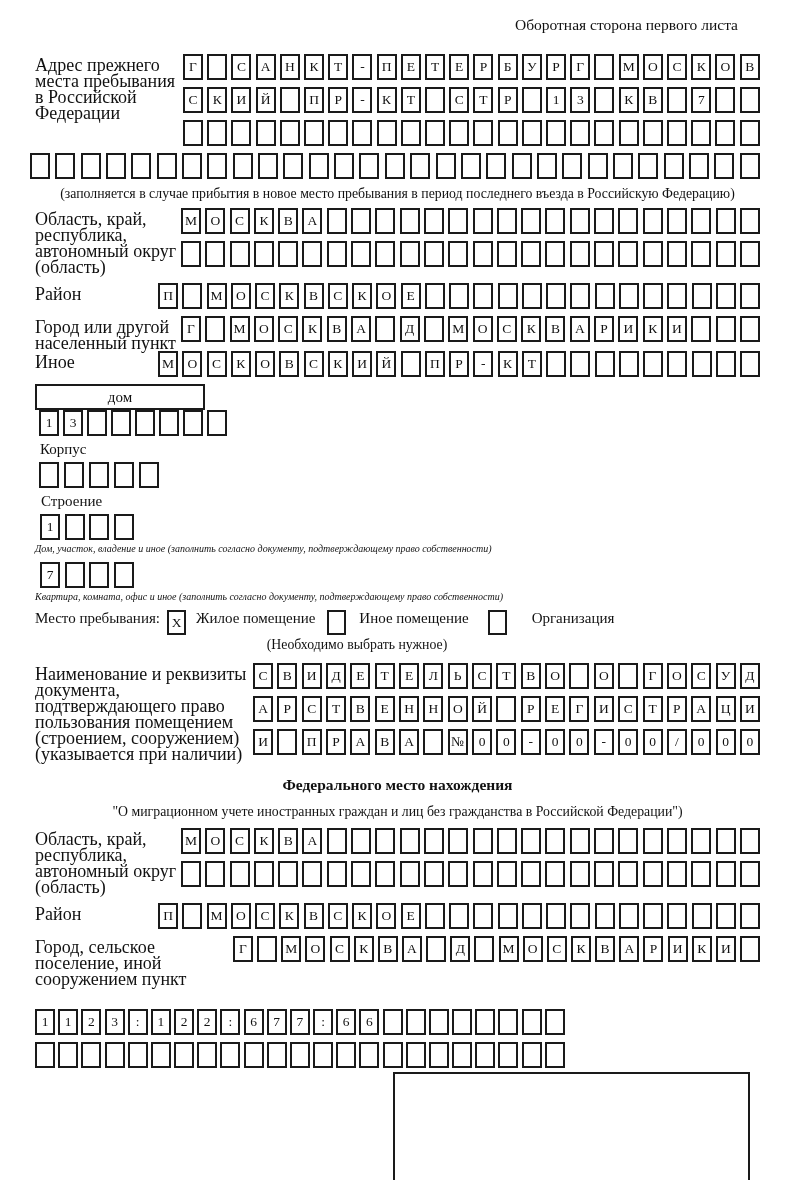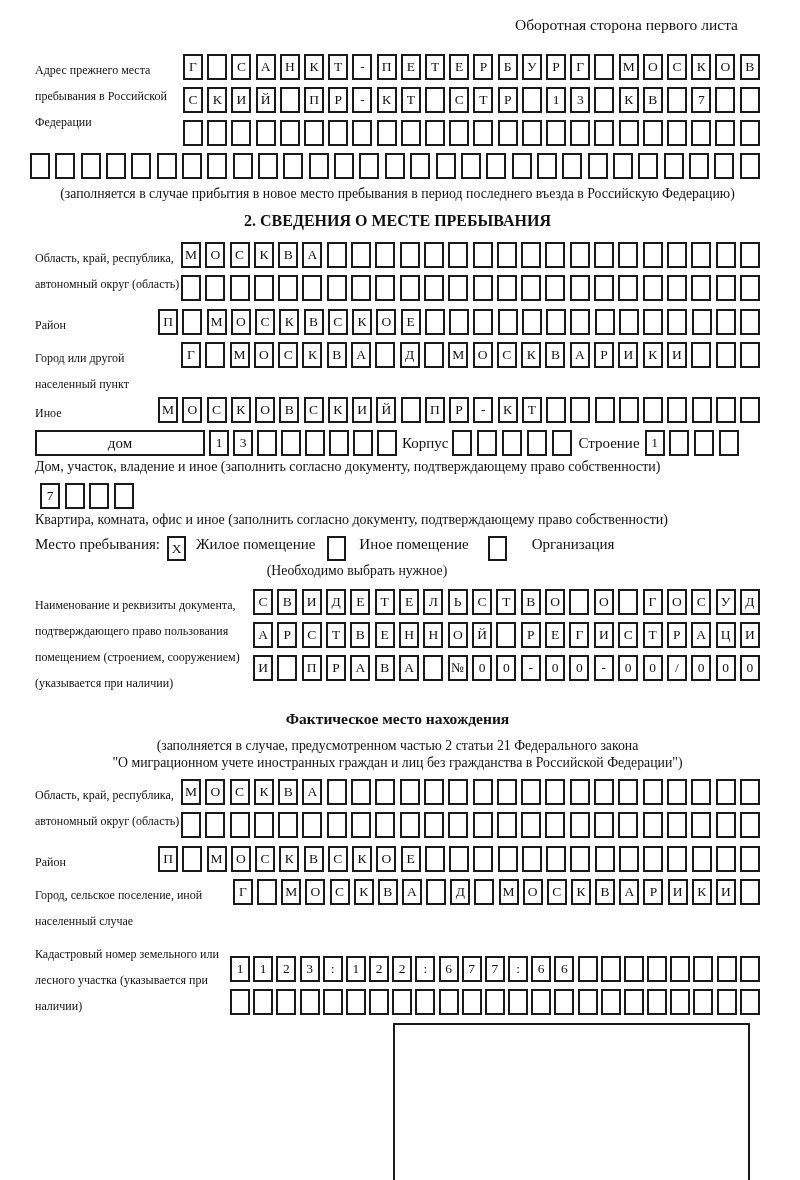"Адрес прежнего места пребывания в" .flabel { font-size: 12px -> 18px; line-height: 26px -> 16px }
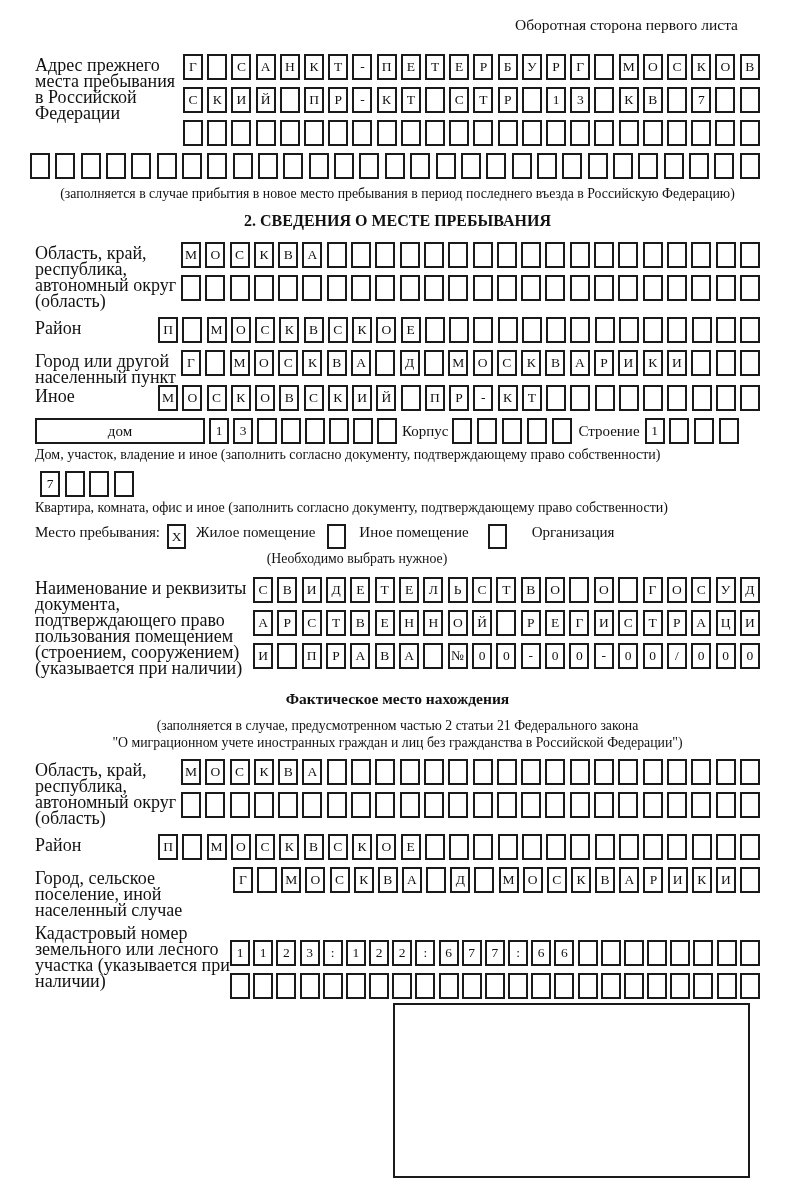"2. СВЕДЕНИЯ О МЕСТЕ ПРЕБЫВАНИЯ" div.sec-title { html: <div>2. СВЕДЕНИЯ О МЕСТЕ ПРЕБЫВАНИЯ</div> -> none }
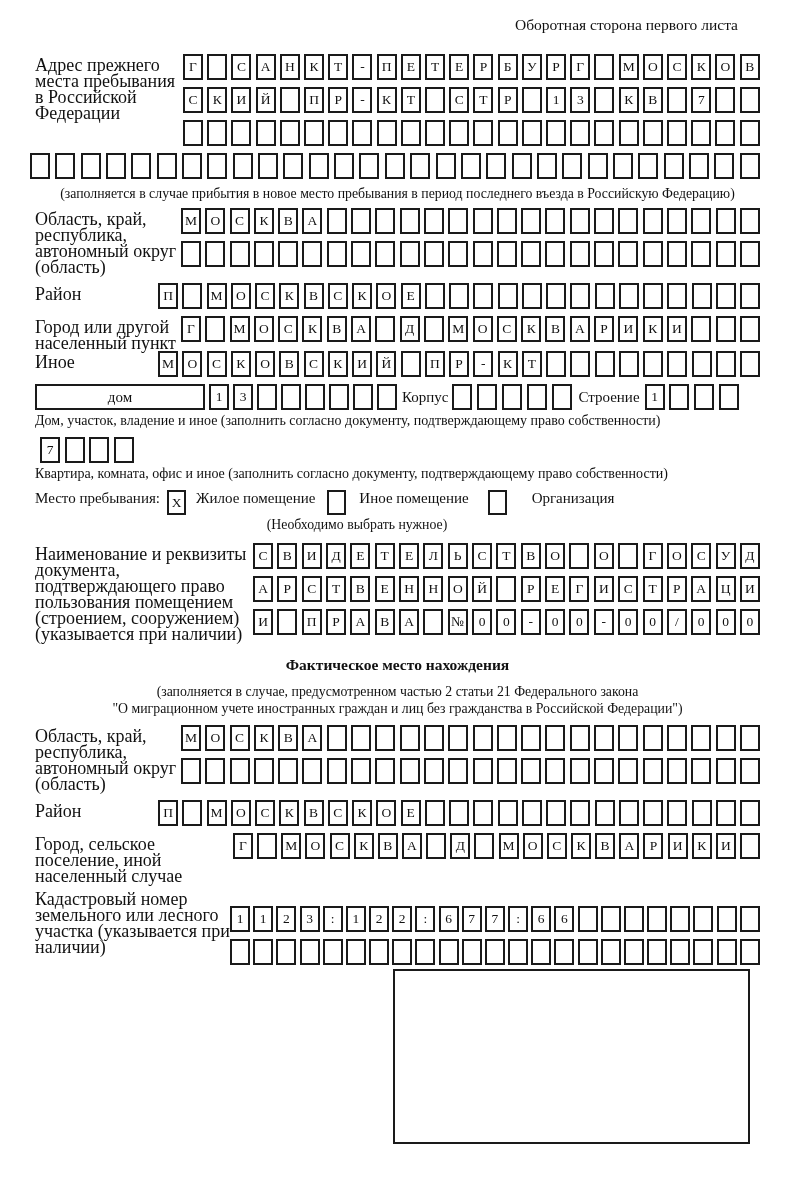"дом" .inline-row { flex-direction: none -> column }
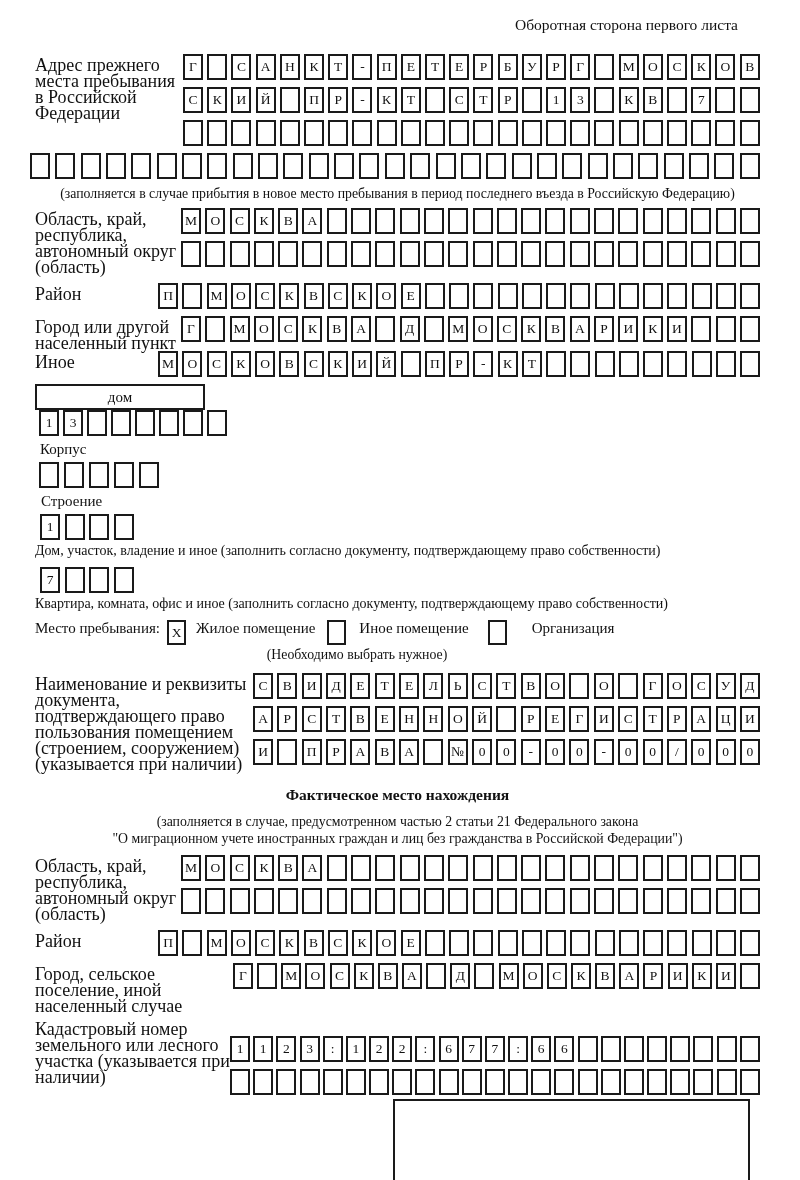"Дом, участок, владение и иное" .caption { font-size: 14px -> 10px; font-style: none -> italic }
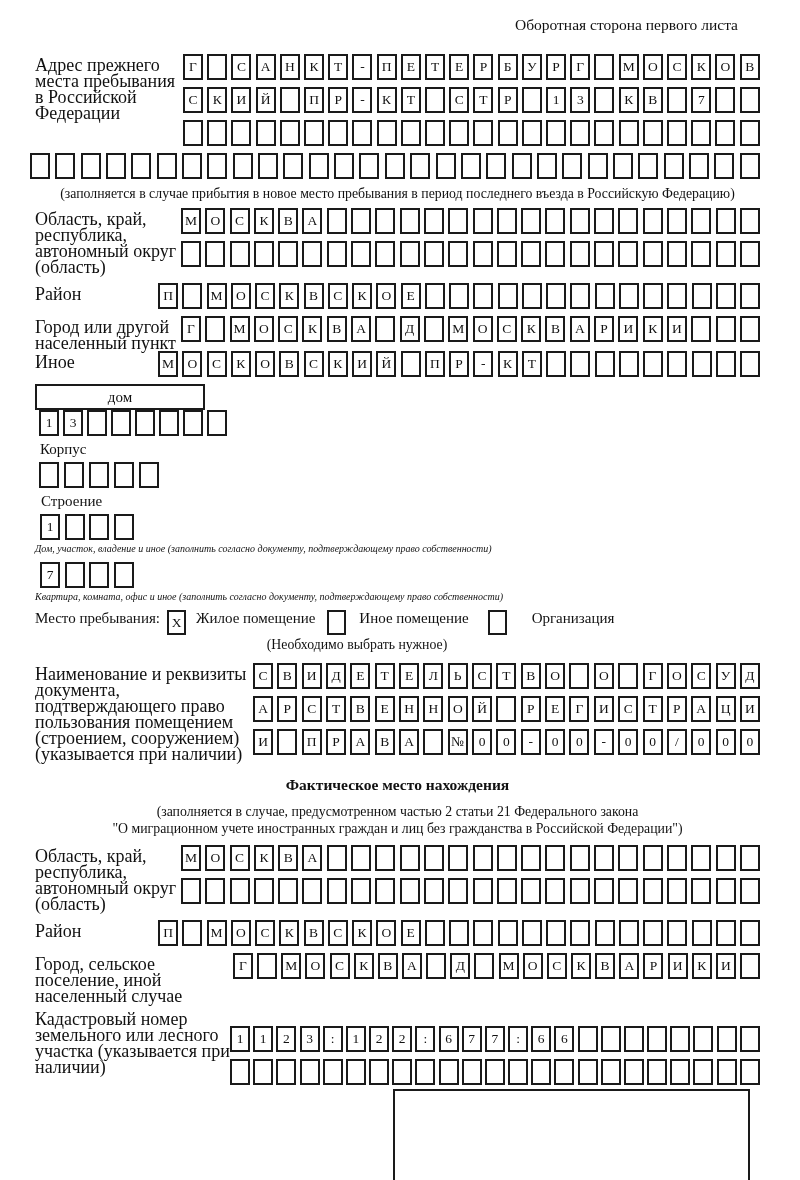"Фактическое место нахождения" div.sub-title { text: Фактическое -> Федерального }
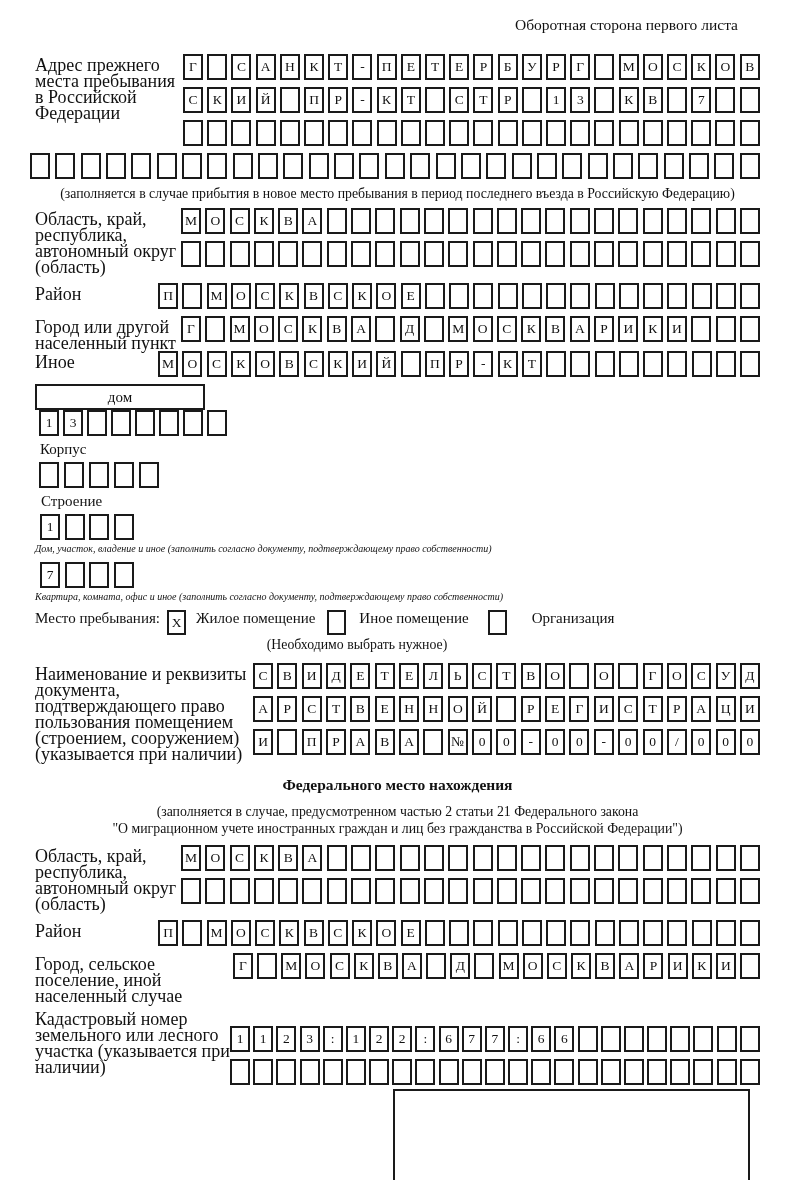"(заполняется в случае, предусмотренном" div.note { html: <div>(заполняется в случае, предусмотренном частью 2 статьи 21 Федерального закона</div> -> none }
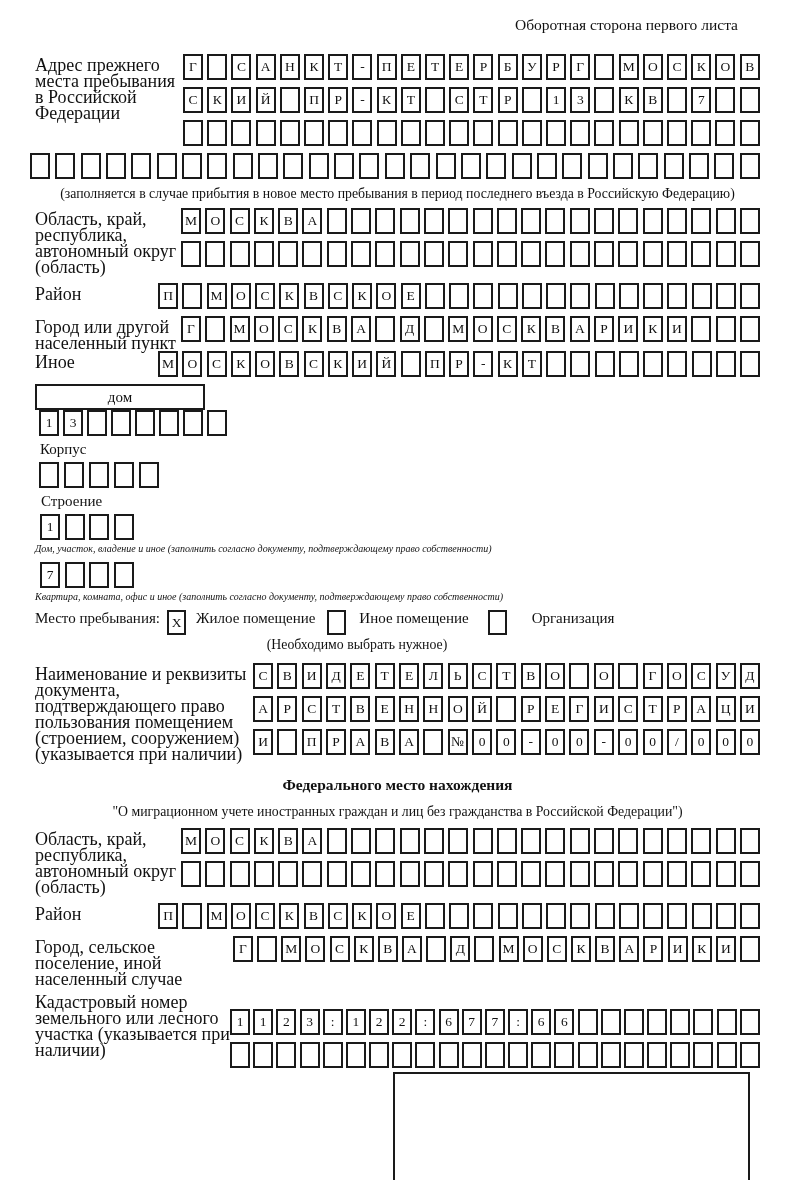"Город, сельское поселение, иной" div.flabel { text: населенный случае -> сооружением пункт }
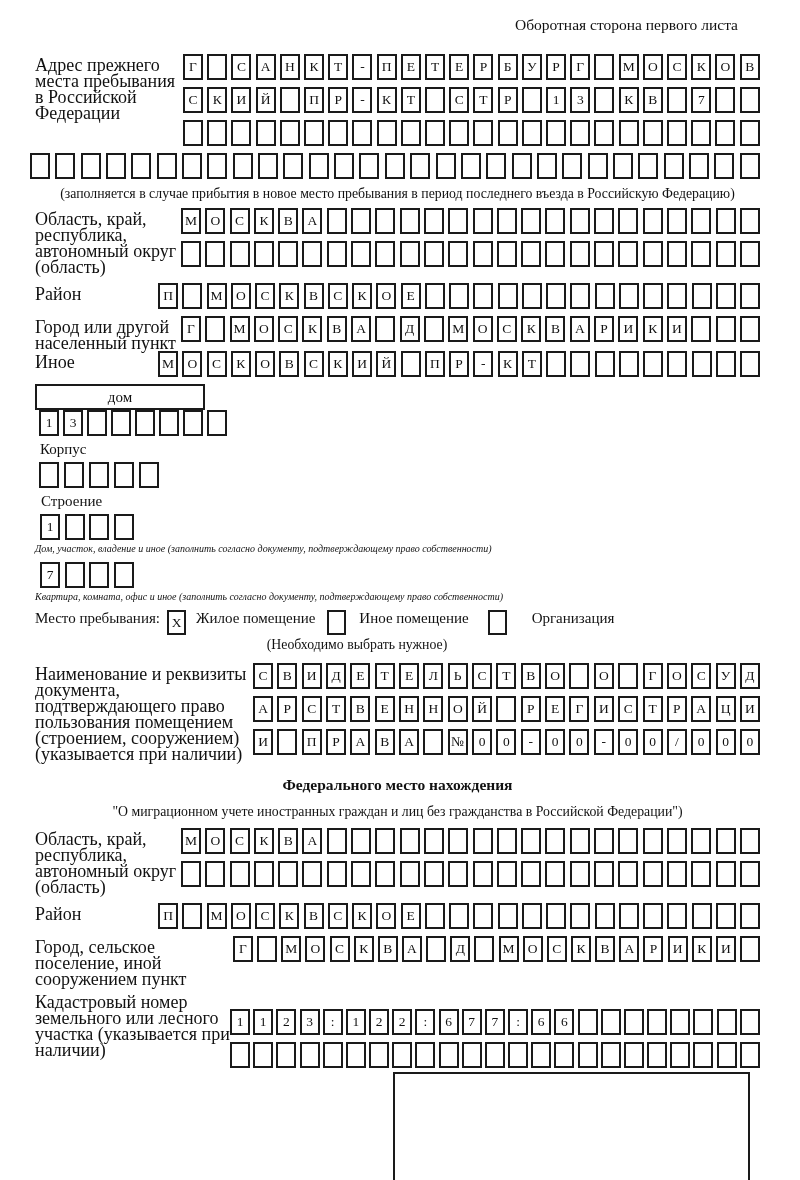"Кадастровый номер земельного или лесного" div.flabel { html: <div>Кадастровый номер земельного или лесного участка (указывается при наличии)</div> -> none }
